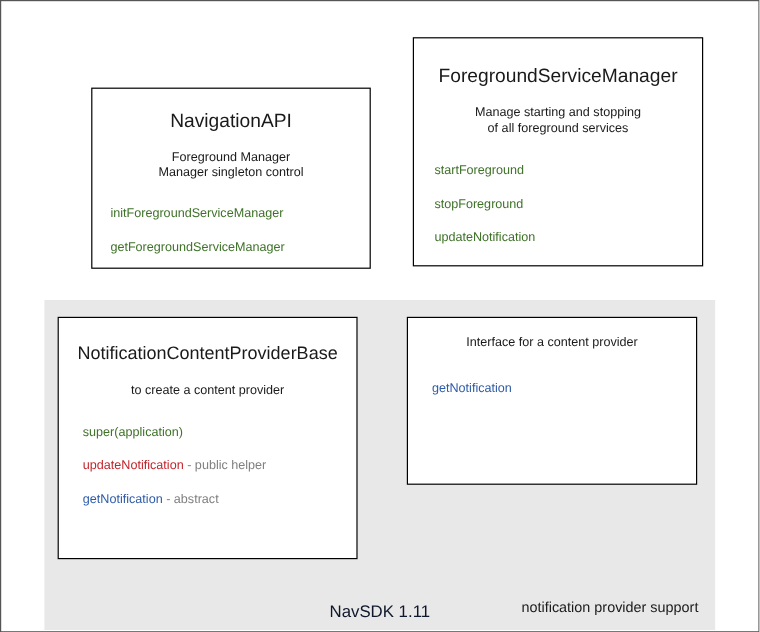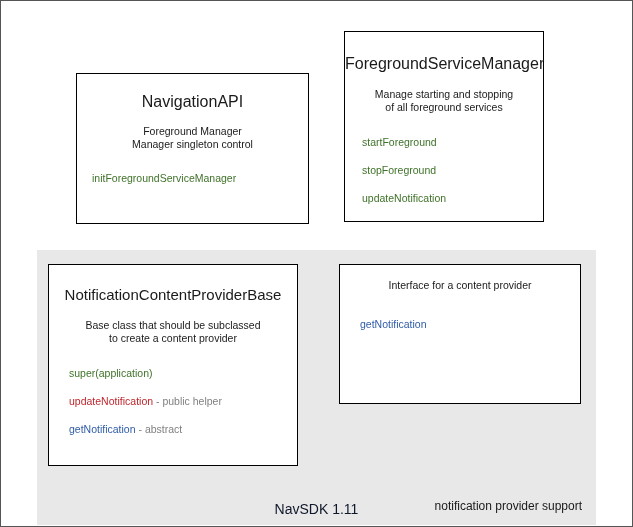"ForegroundServiceManager" #box-foreground-service-manager { width: 200px -> 242px }
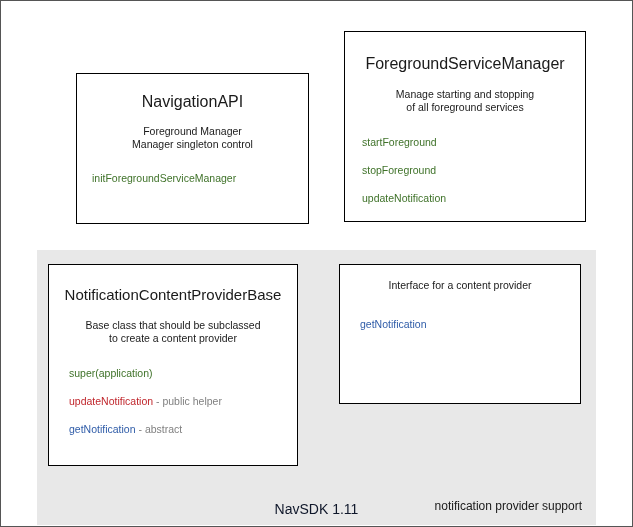"getForegroundServiceManager" div.member { html: none -> <div> <span>getForegroundServiceManager</span><span></span> </div> }
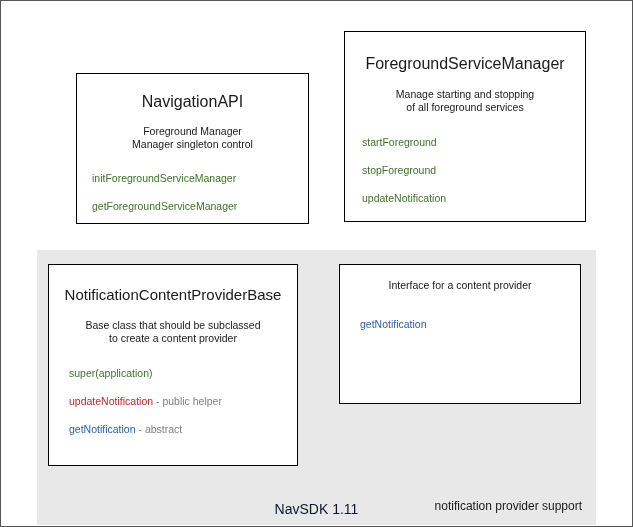"Base class that should be" div { html: <div>Base class that should be subclassed</div> -> none }
